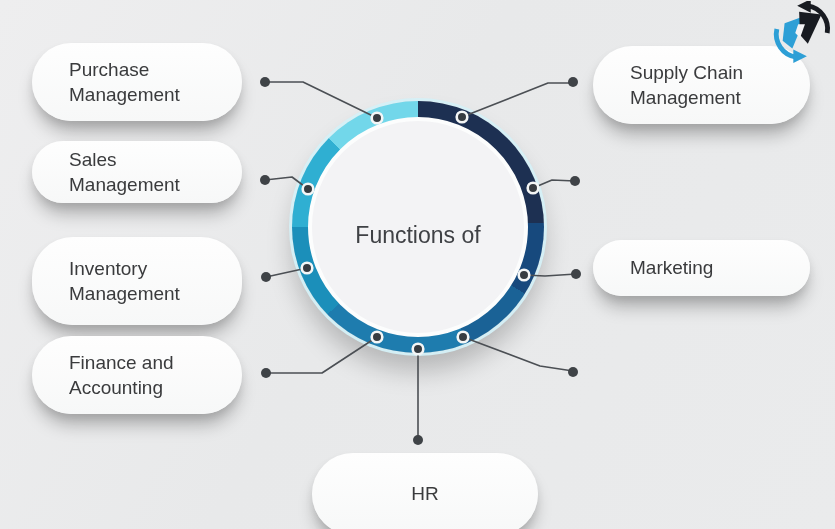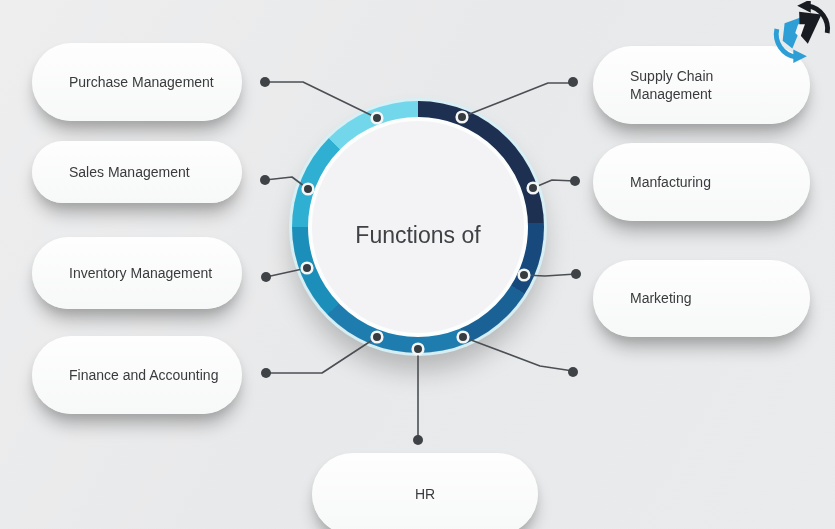"Purchase Management" .pill { font-size: 14px -> 19px }
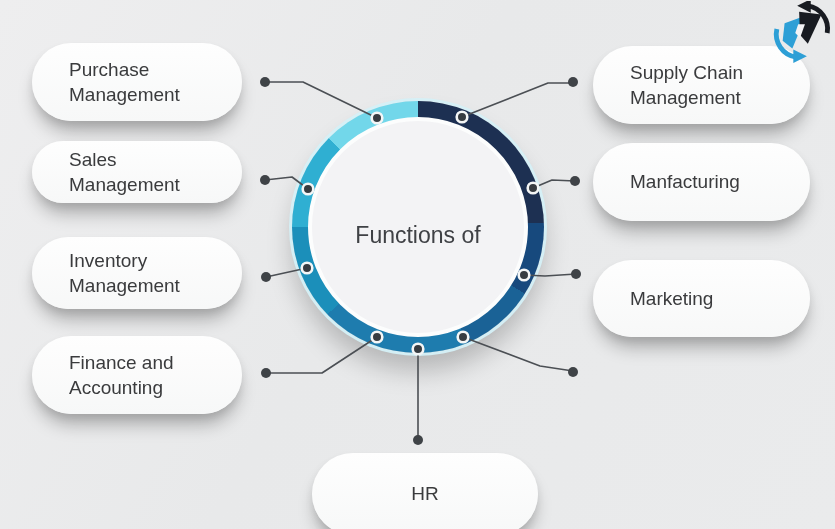"Manfacturing" div.pill { html: <div> <span>Manfacturing</span> </div> -> none }
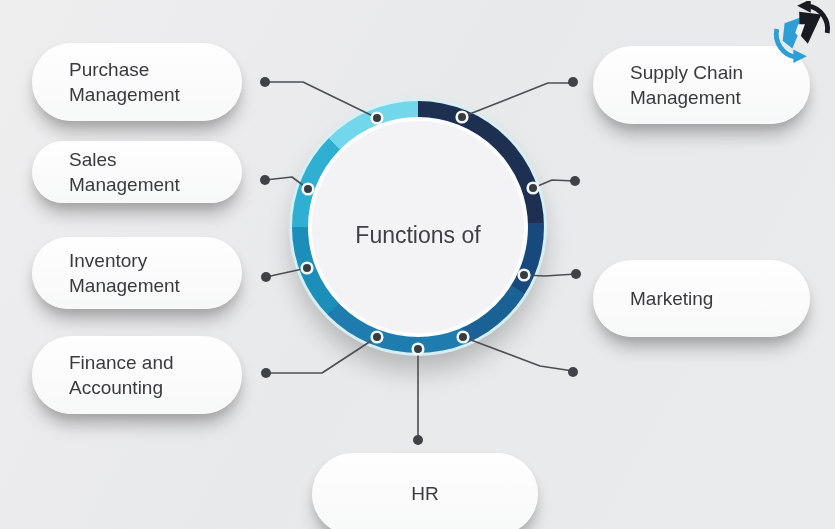"Inventory Management" div.pill { height: 72px -> 88px }
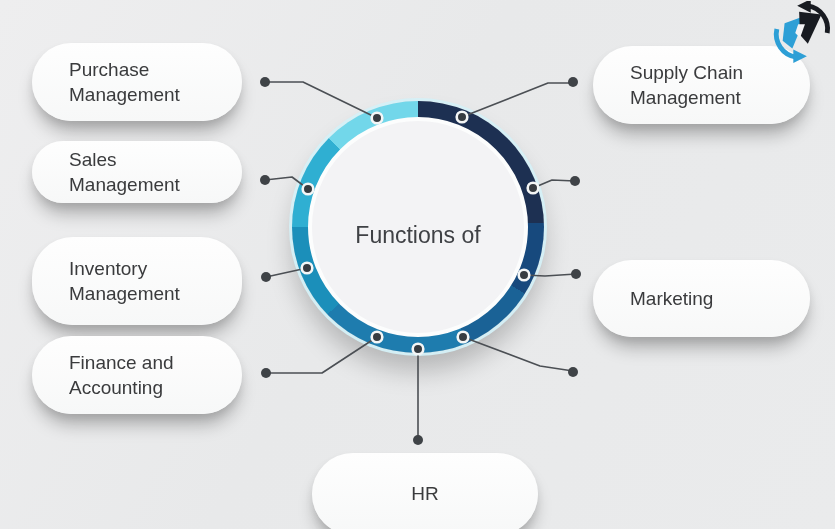"Marketing" div.pill { height: 77px -> 56px; margin-top: 20px -> none }
